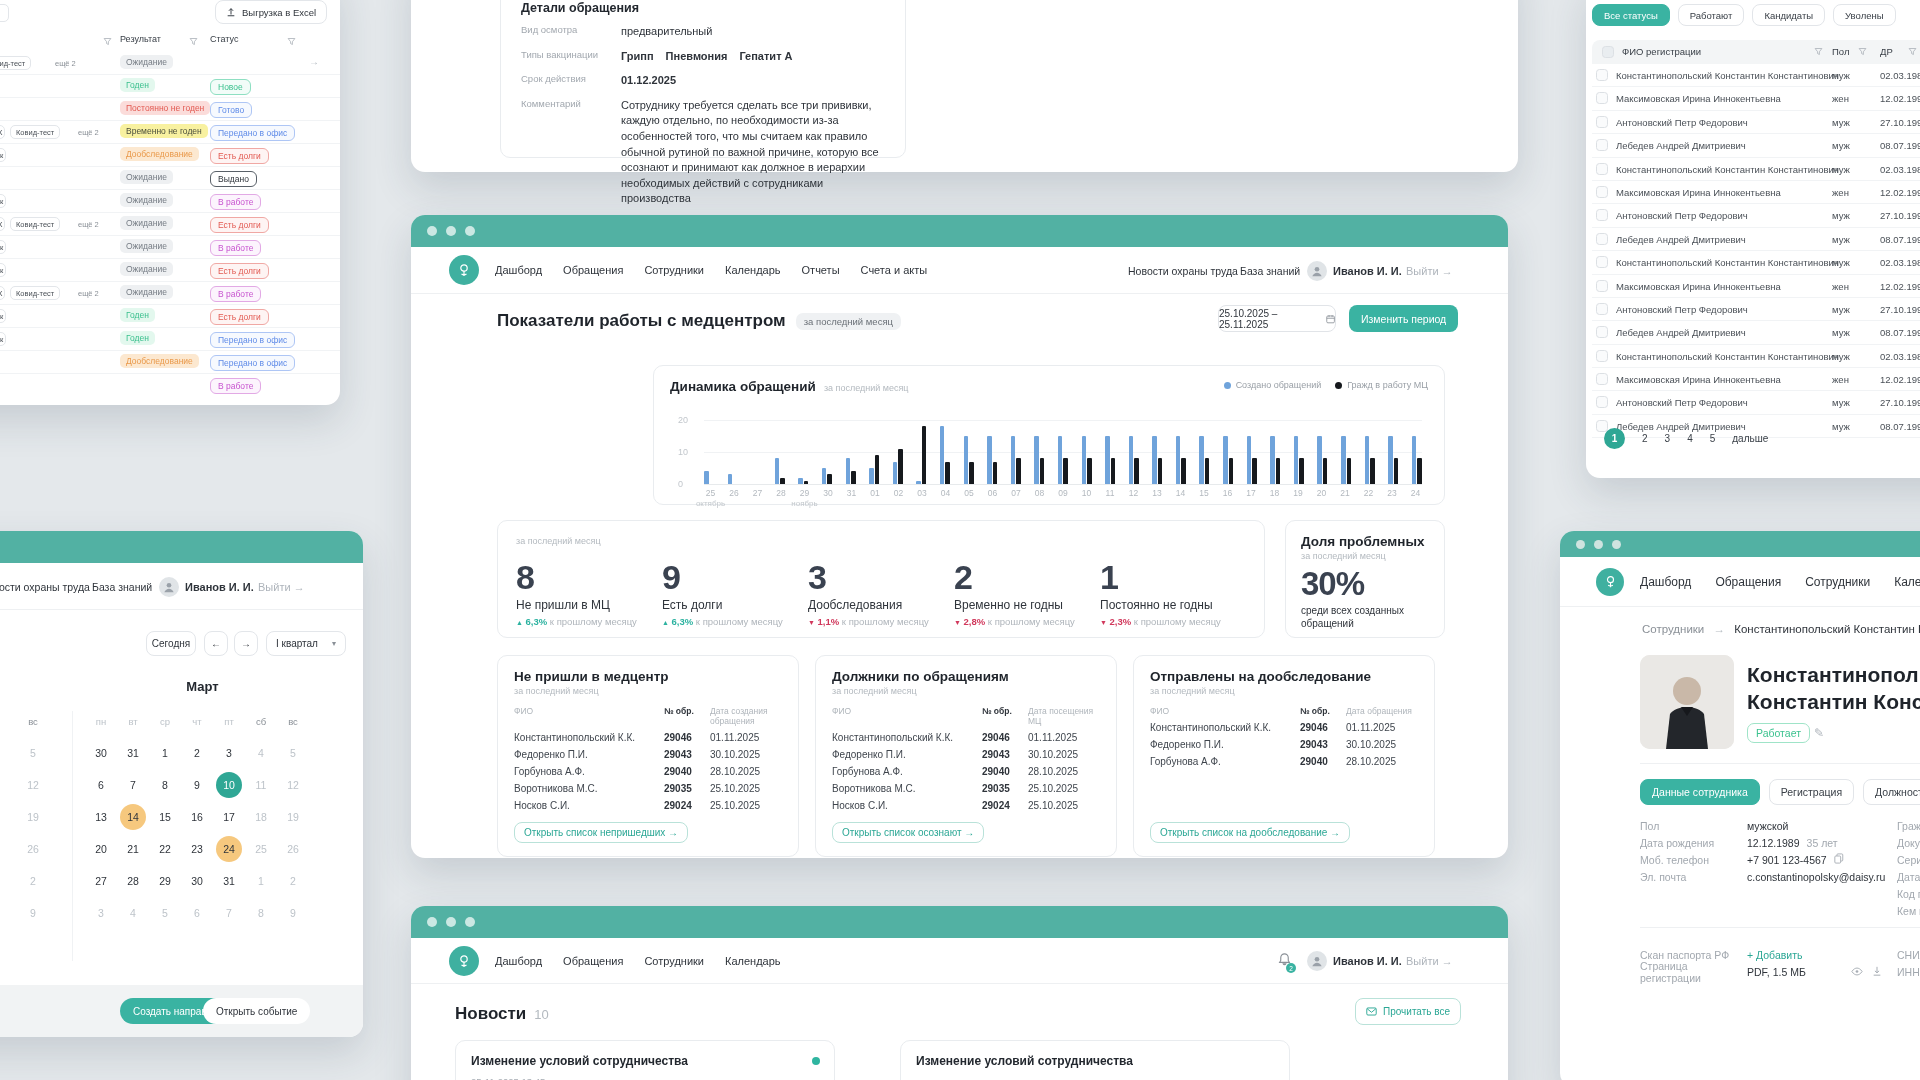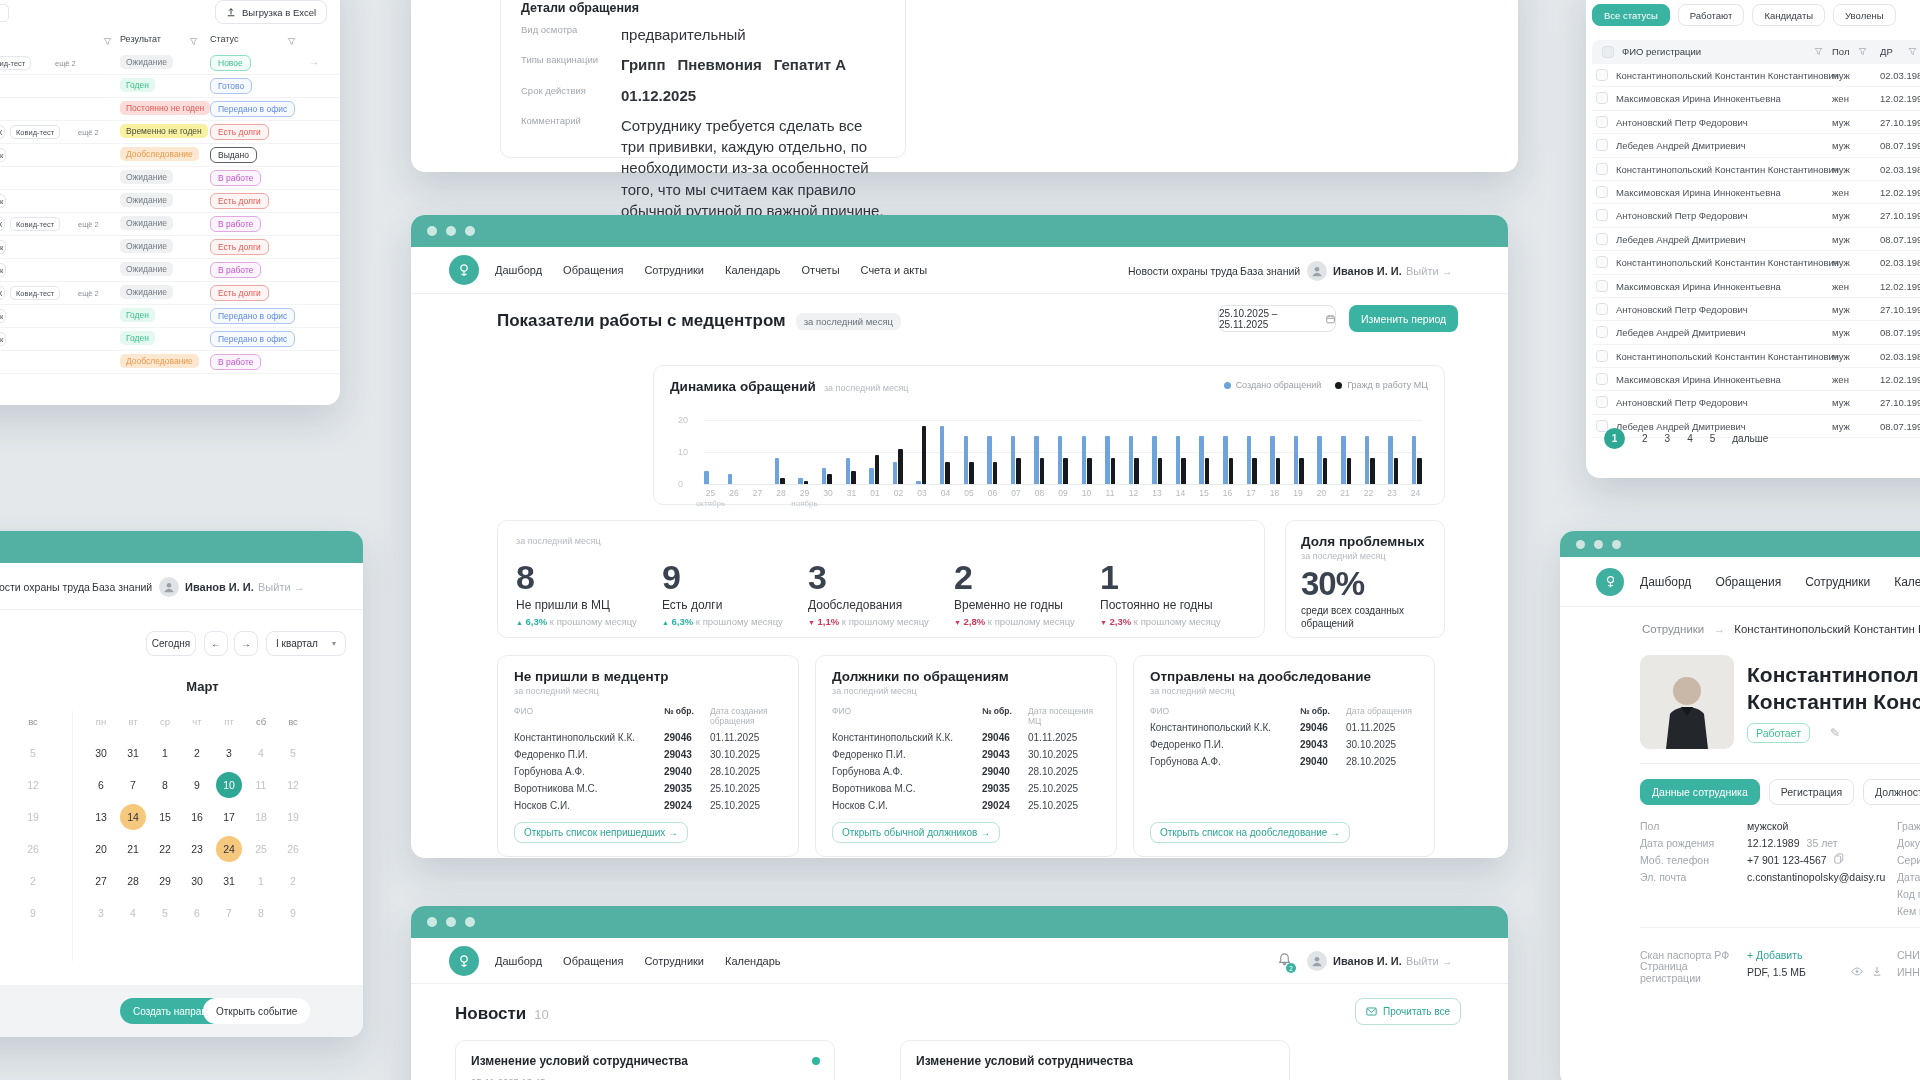"предварительный" .det-value { font-size: 15px -> 11px }
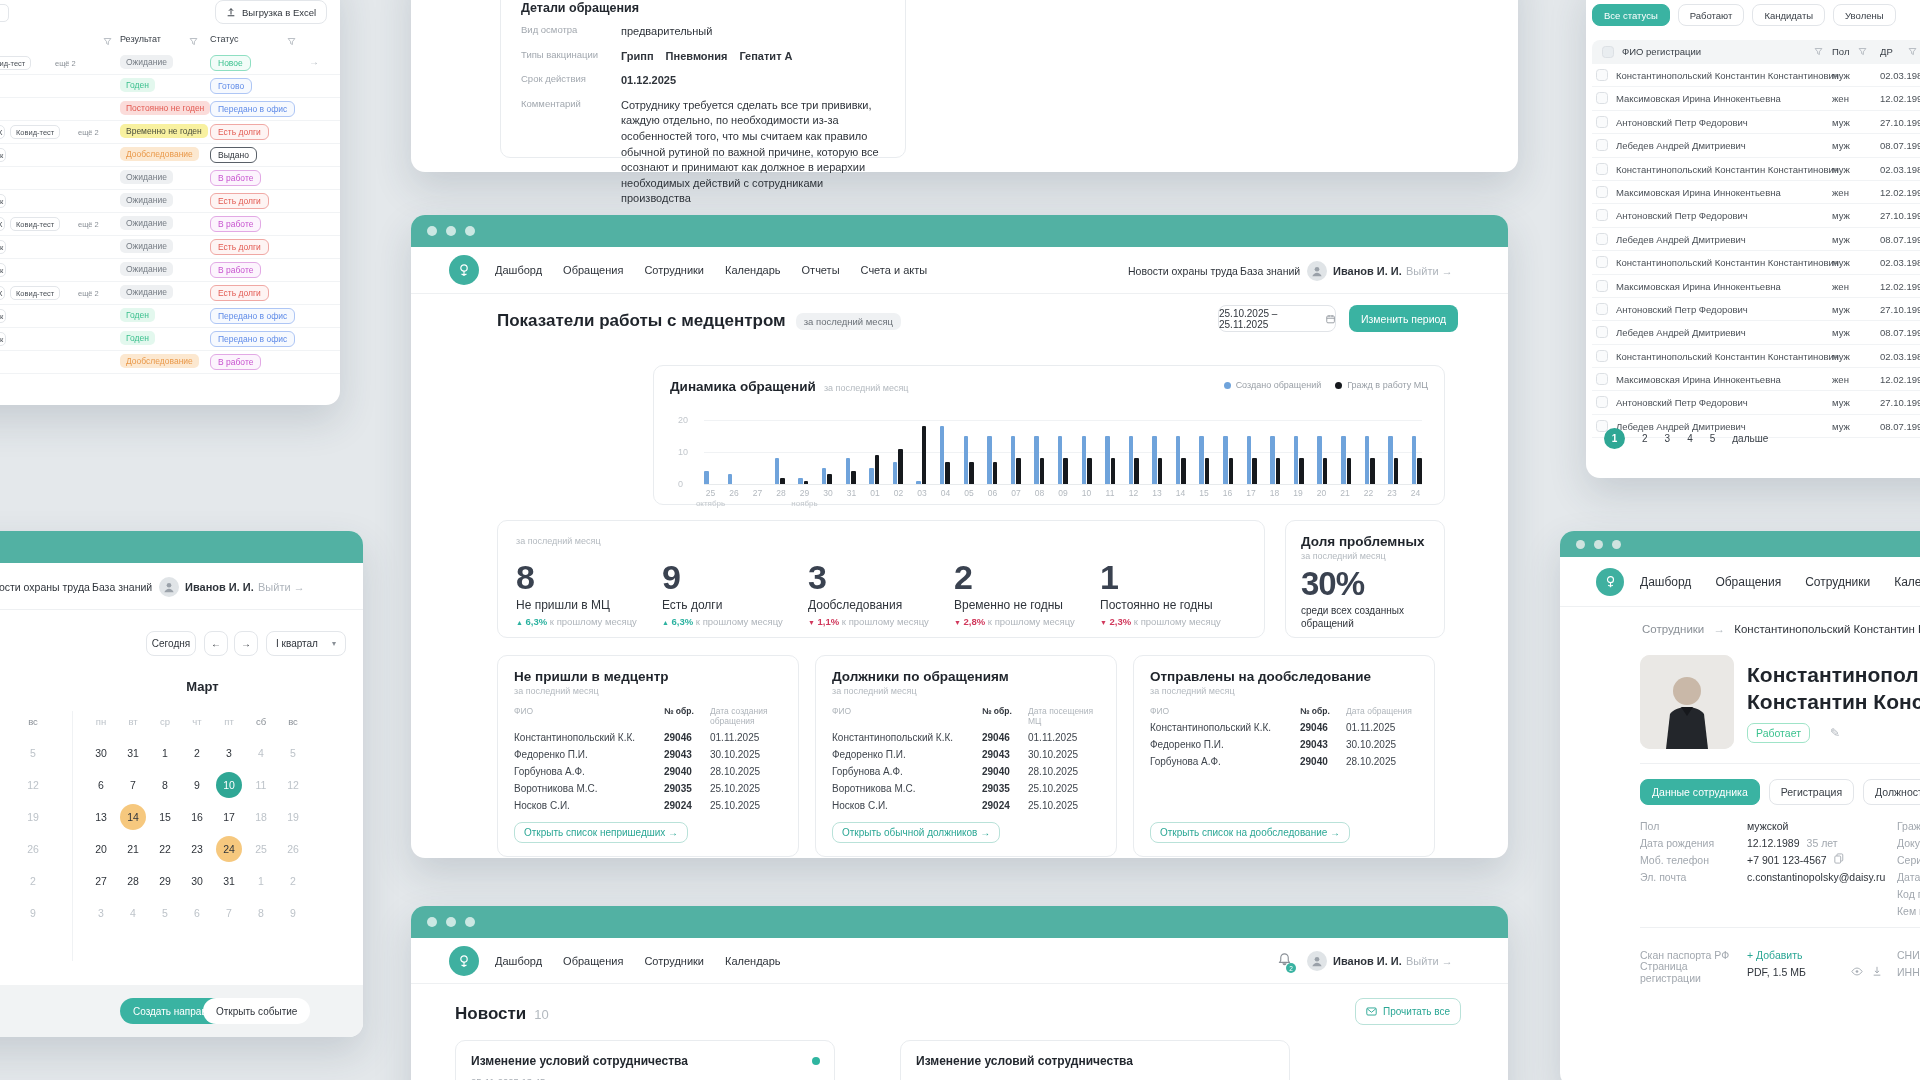"Новое" .status-pill { margin-top: none -> 24px }
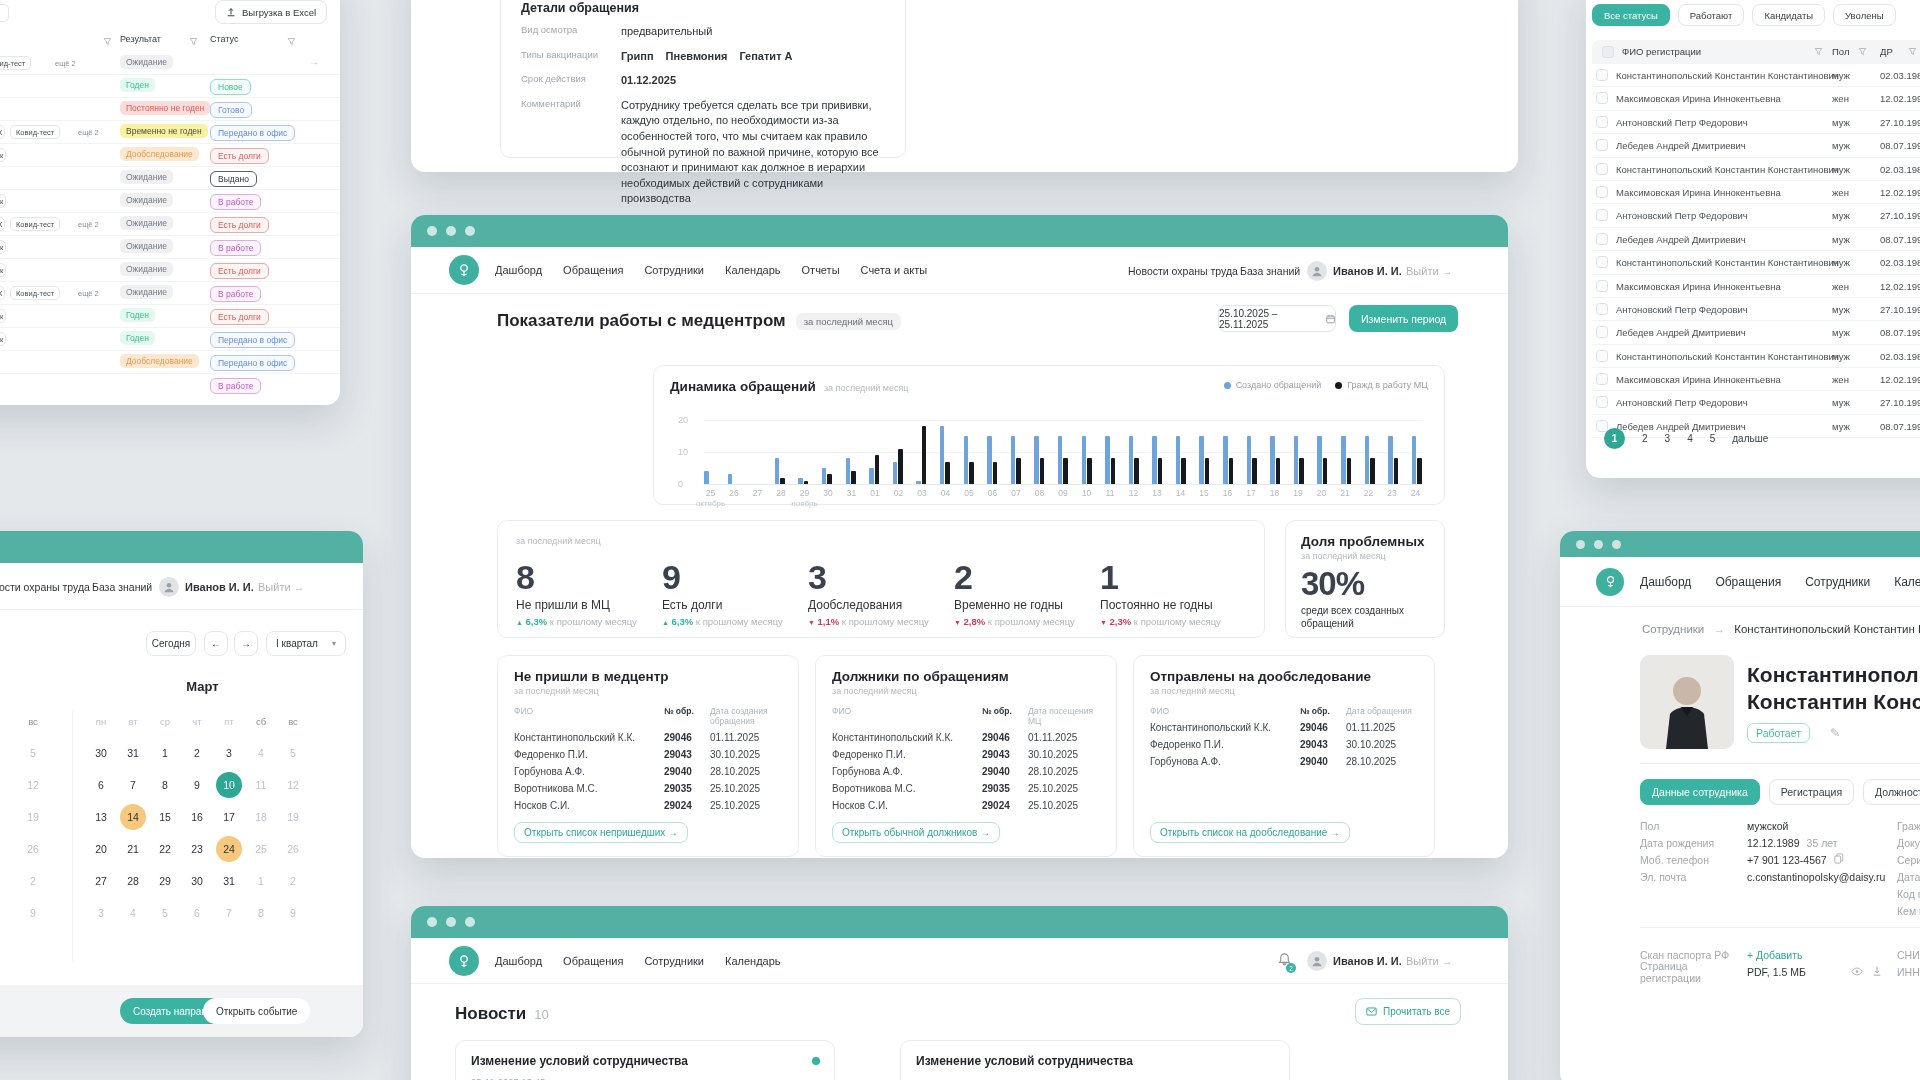"Работает" .prof-status-row { gap: 20px -> 4px }
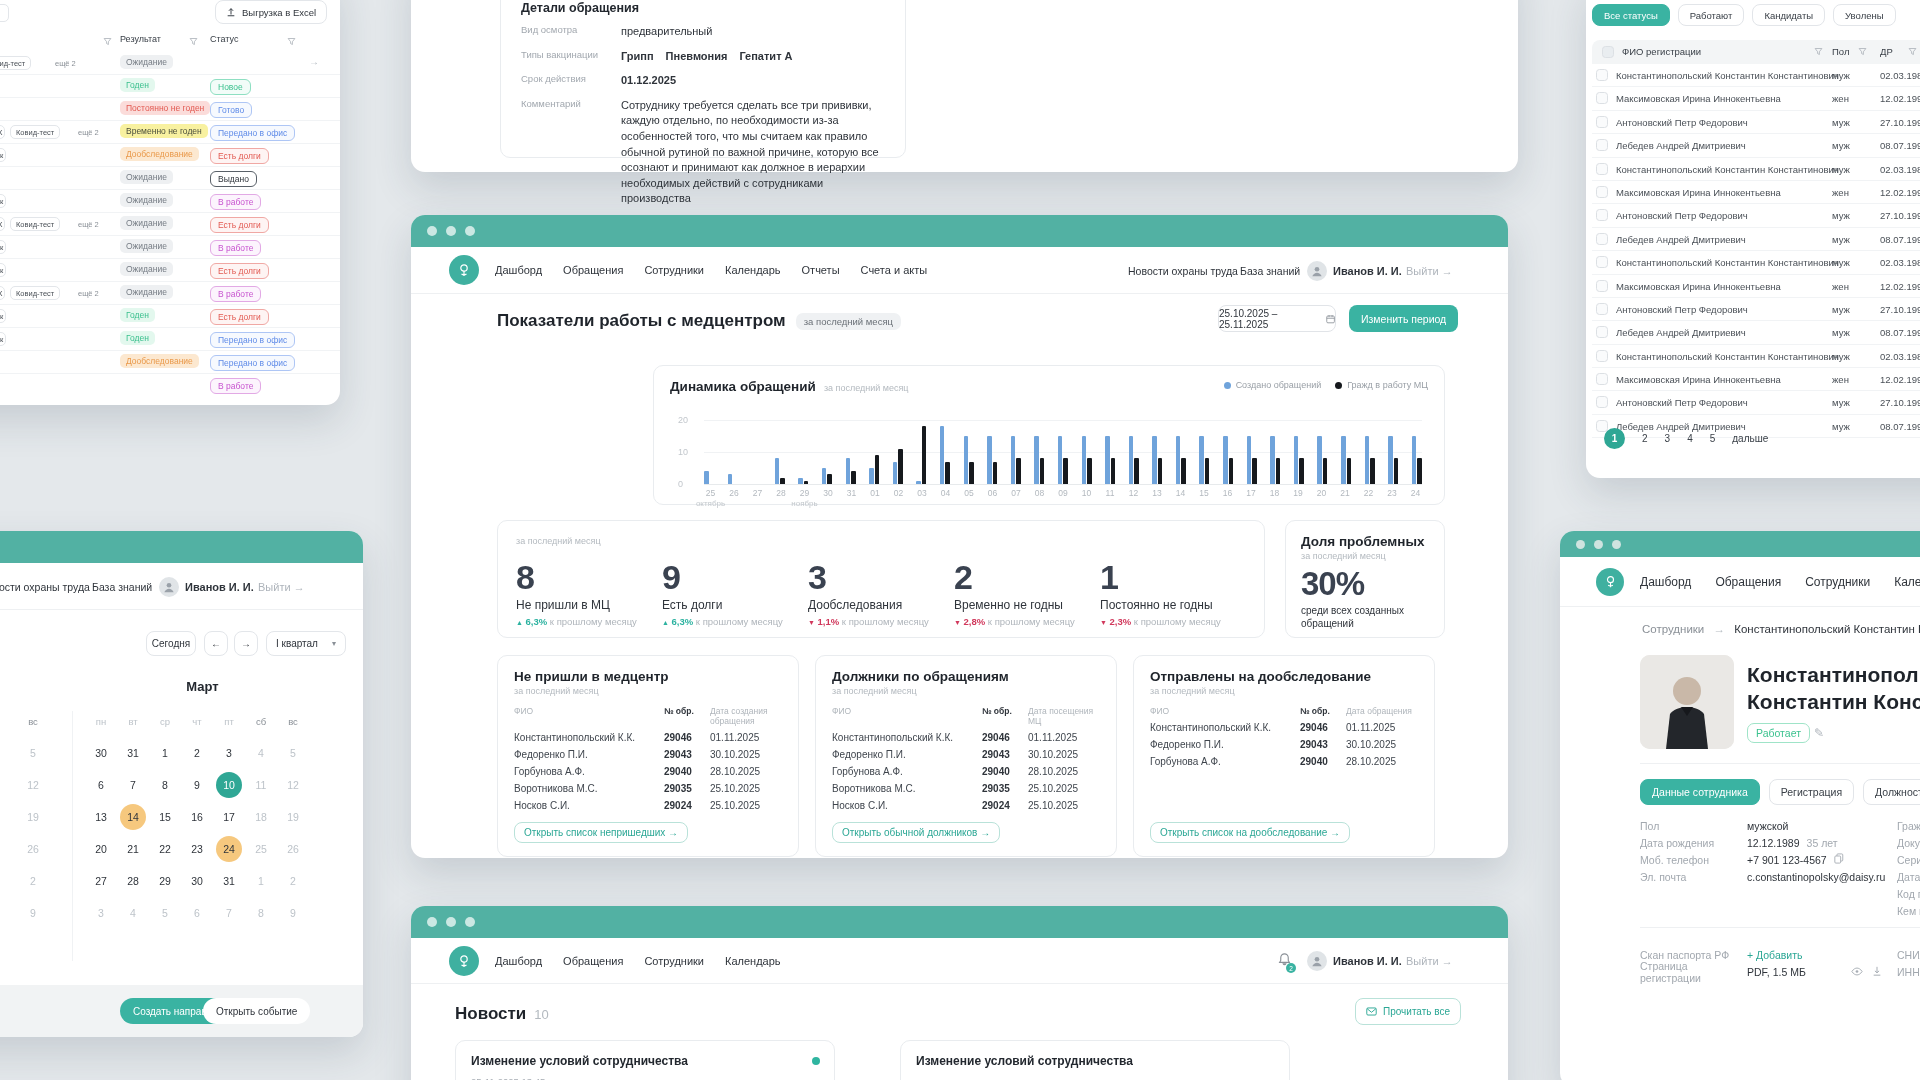"Открыть обычной должников →" span.btn-outline { text: обычной должников -> список осознают }
